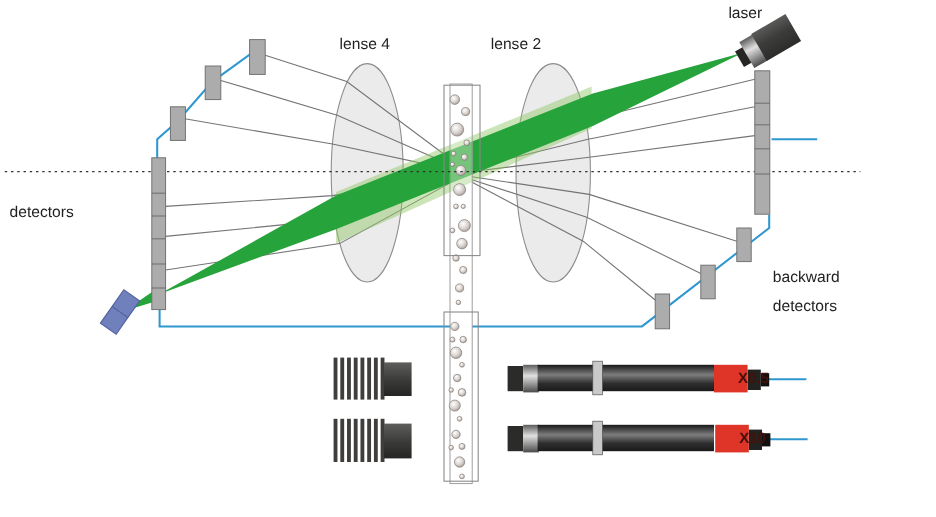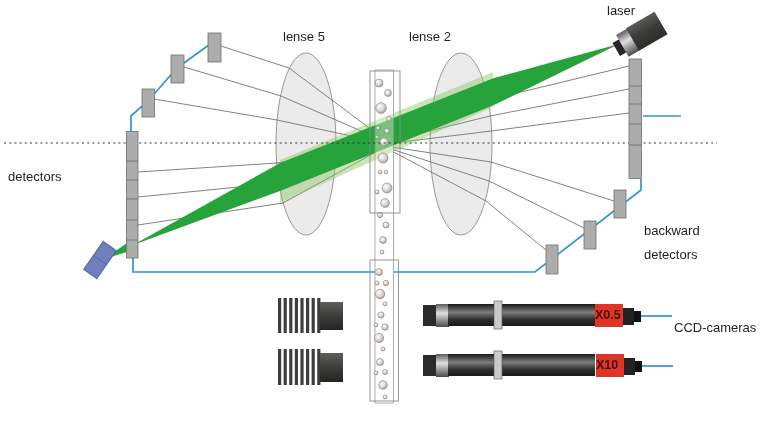"lense 5" div.lbl { text: 5 -> 4 }
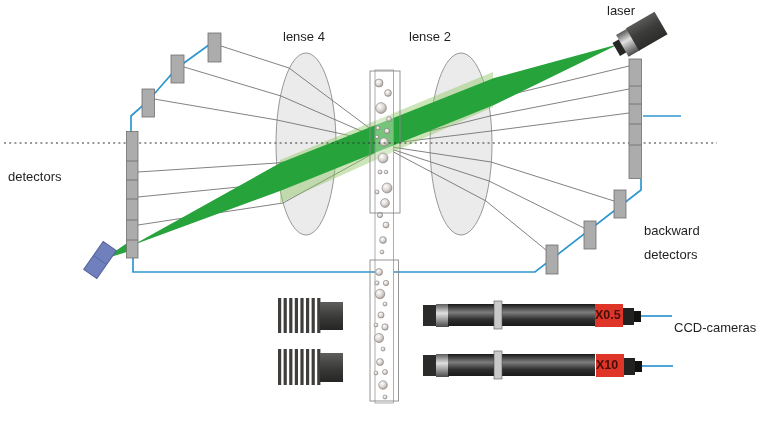"X0.5" .red-tag { padding-left: 0 -> 20px }
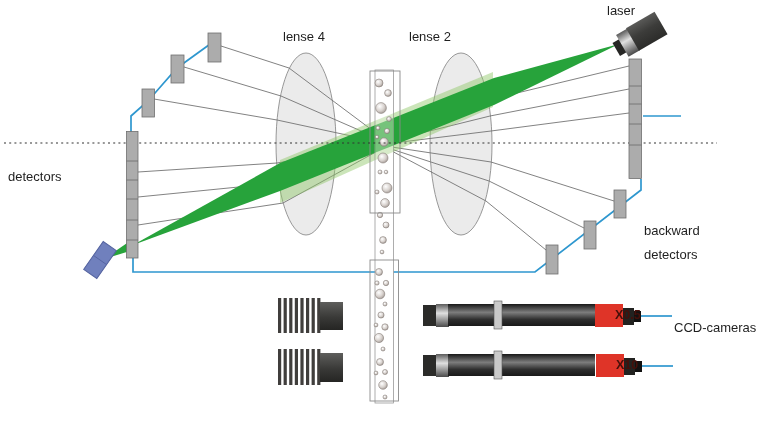"CCD-cameras" div { html: <div>CCD-cameras</div> -> none }
